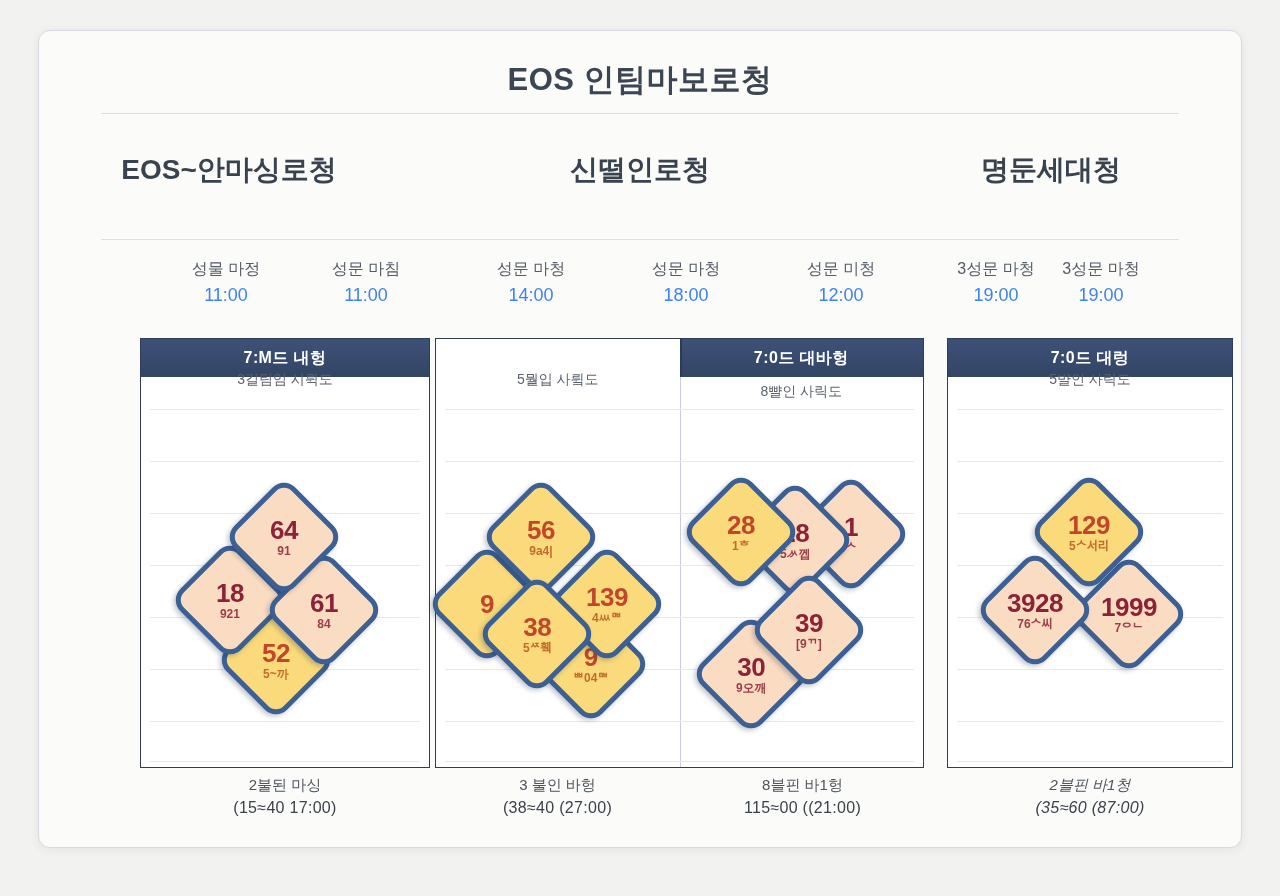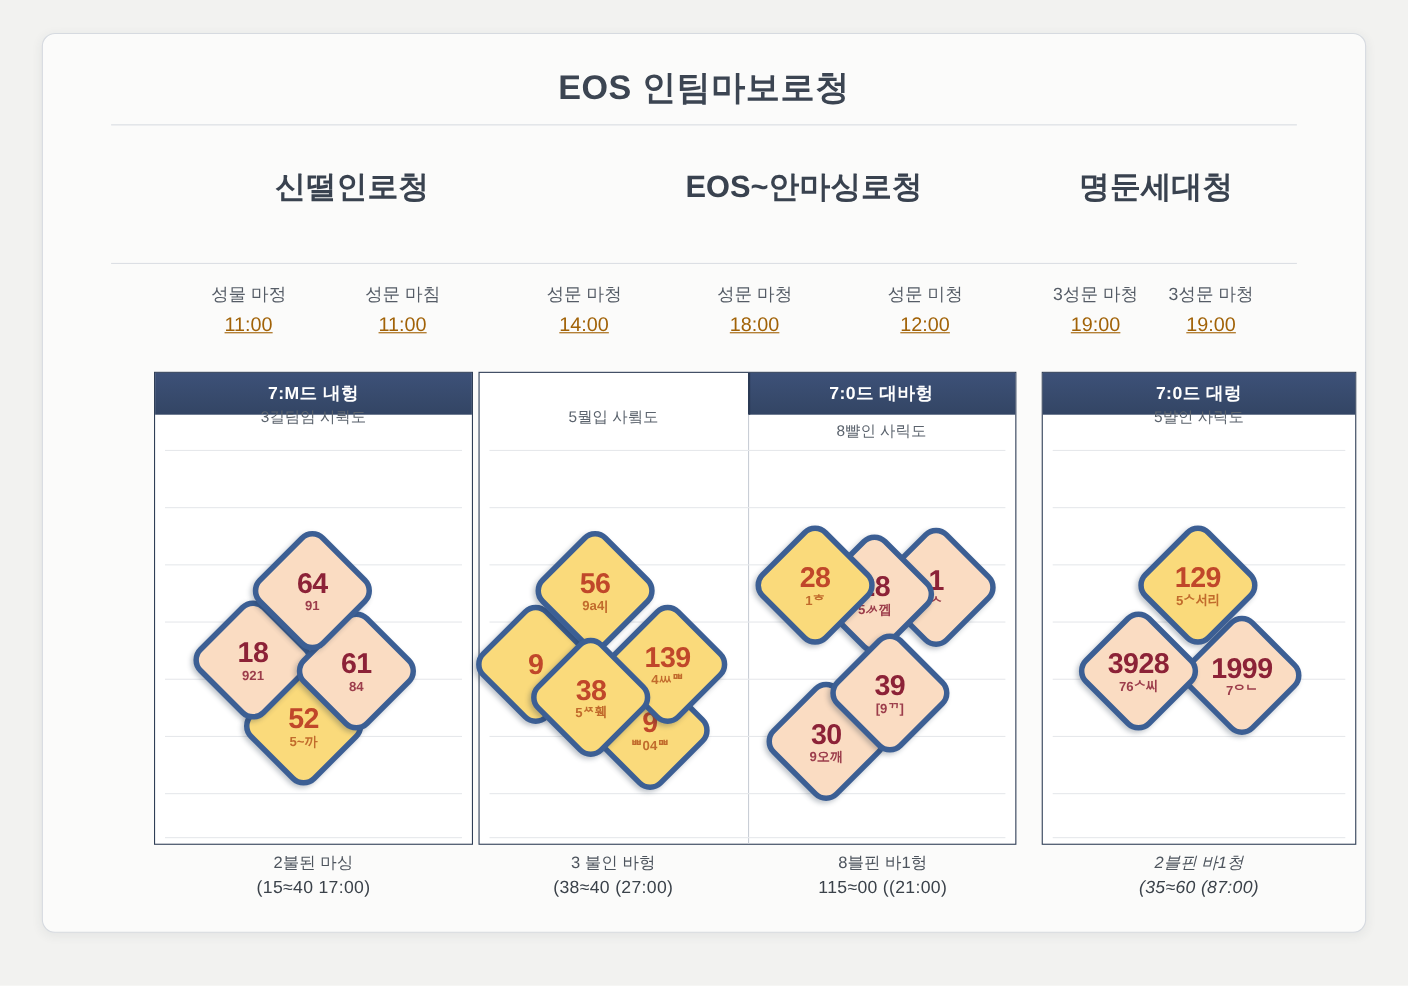"신떨인로청" div.sec-head { order: before "EOS~안마싱로청" -> after "EOS~안마싱로청" }
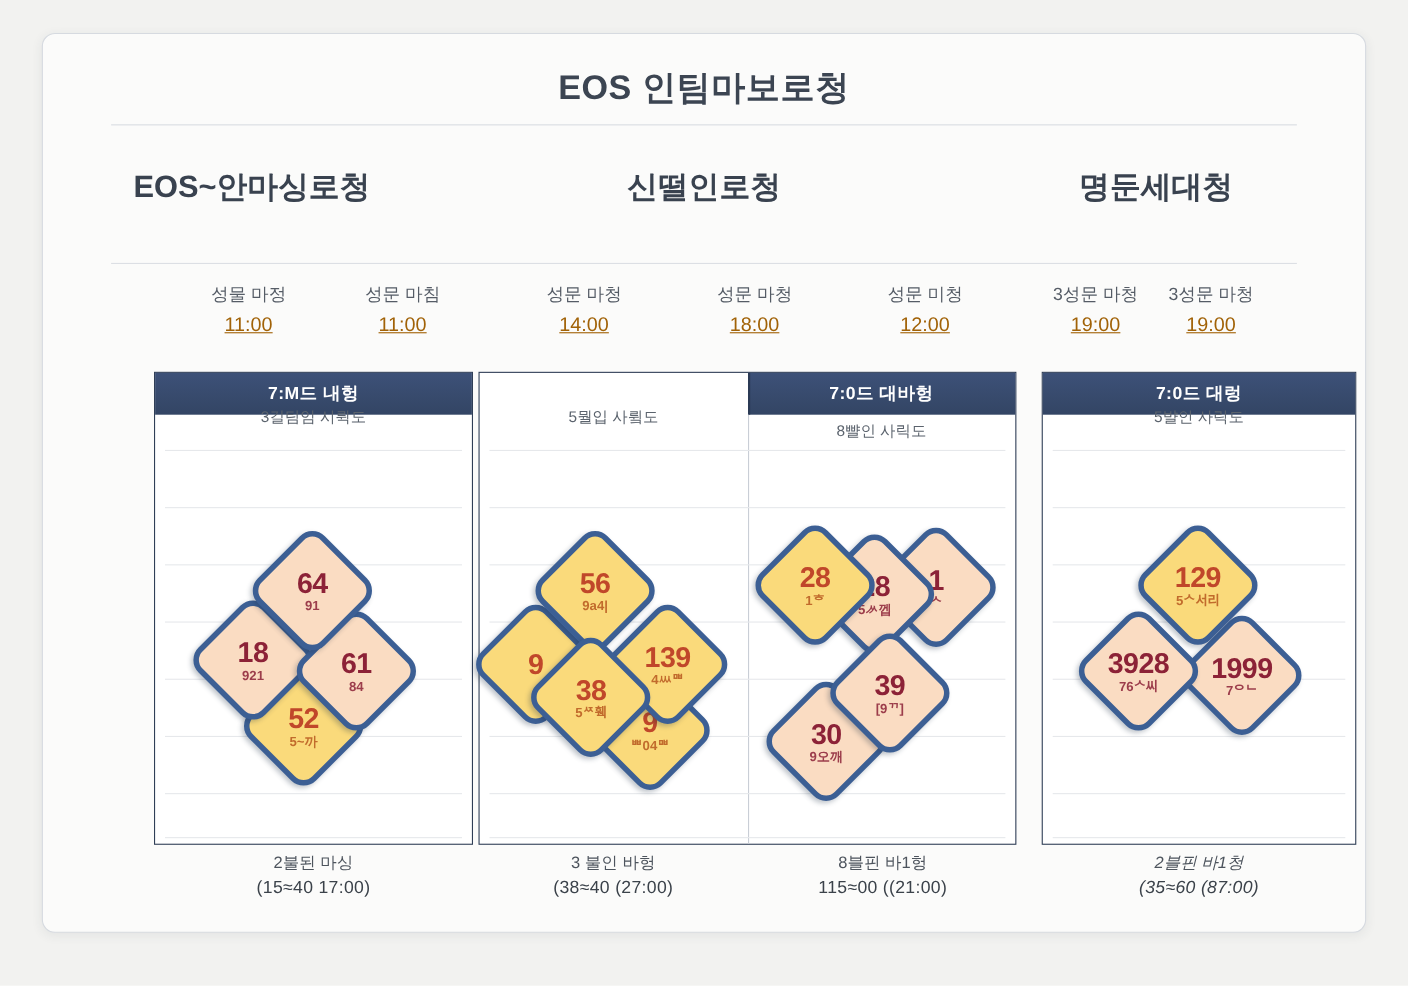"11:00" .time-col .tv { color: #a16207 -> #3b82f6; text-decoration: underline -> none }
